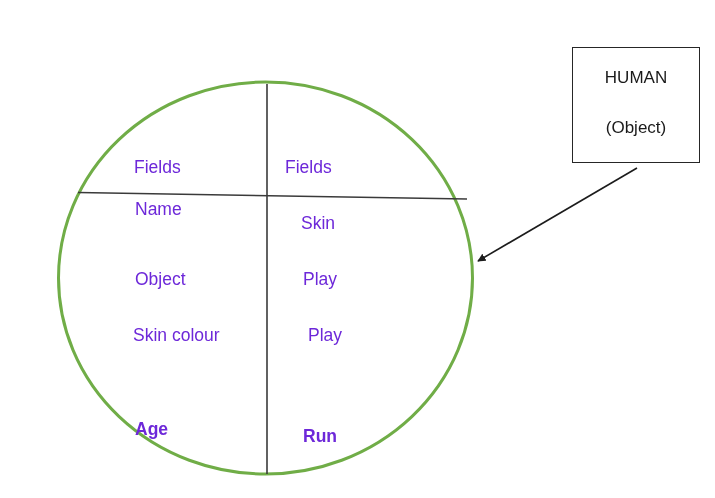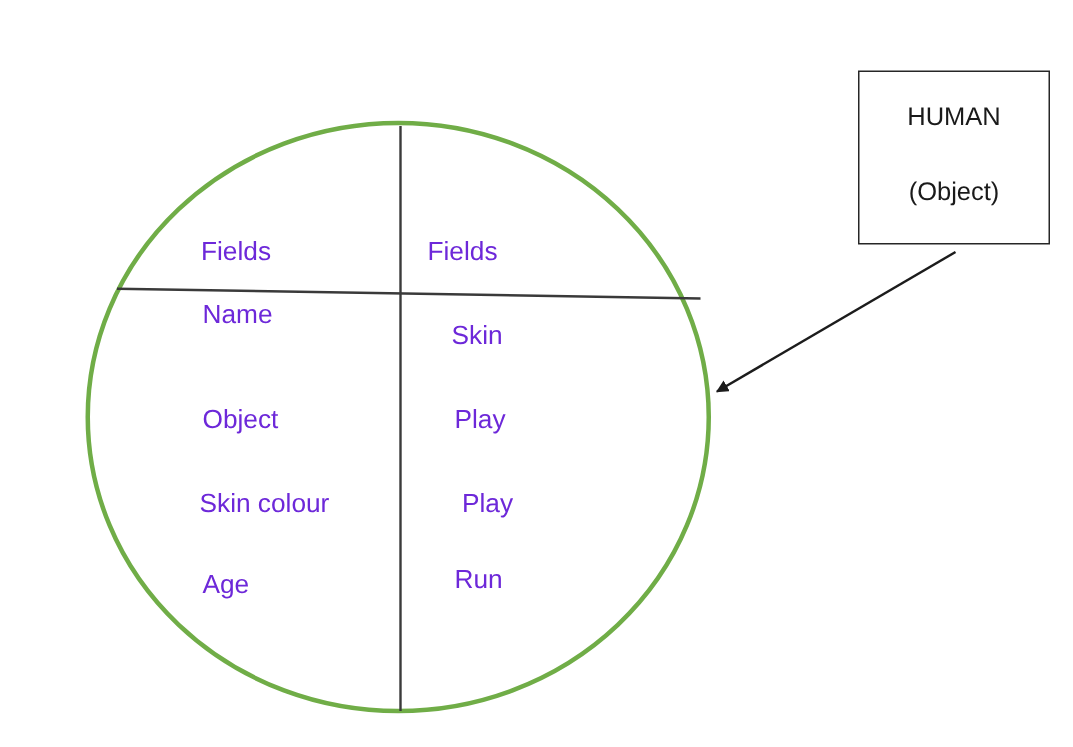"Age" .cell.strong { font-weight: normal -> bold; margin-top: none -> 40px }
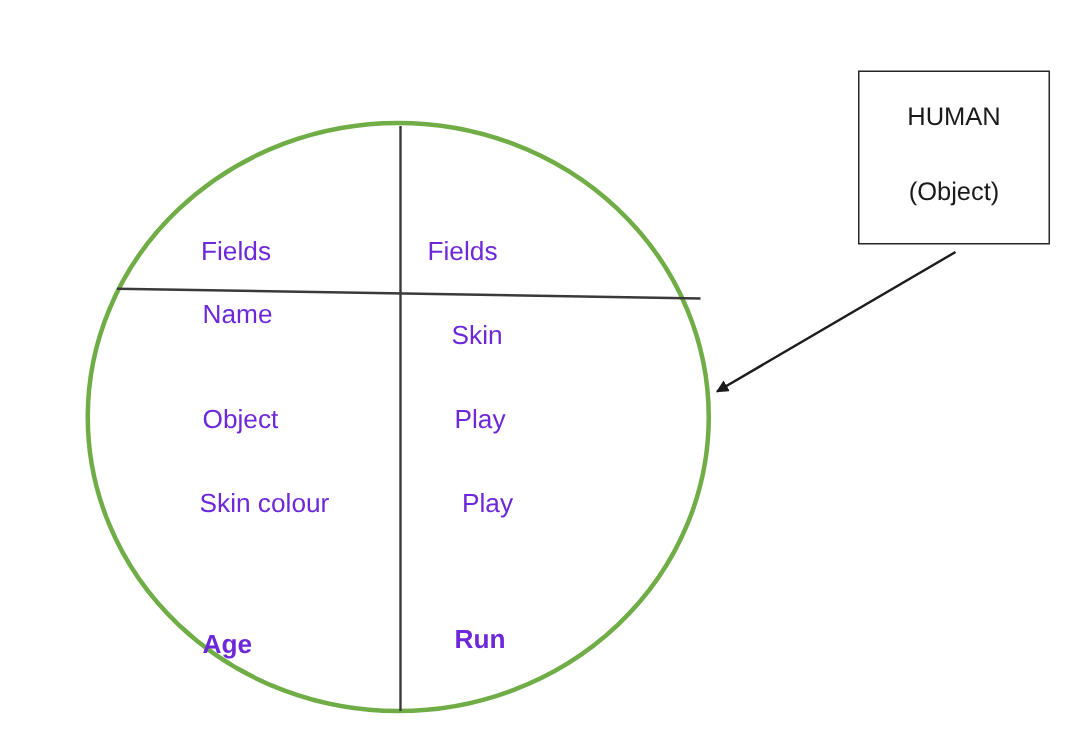"Run" .m-run { top: 378px -> 388px }
